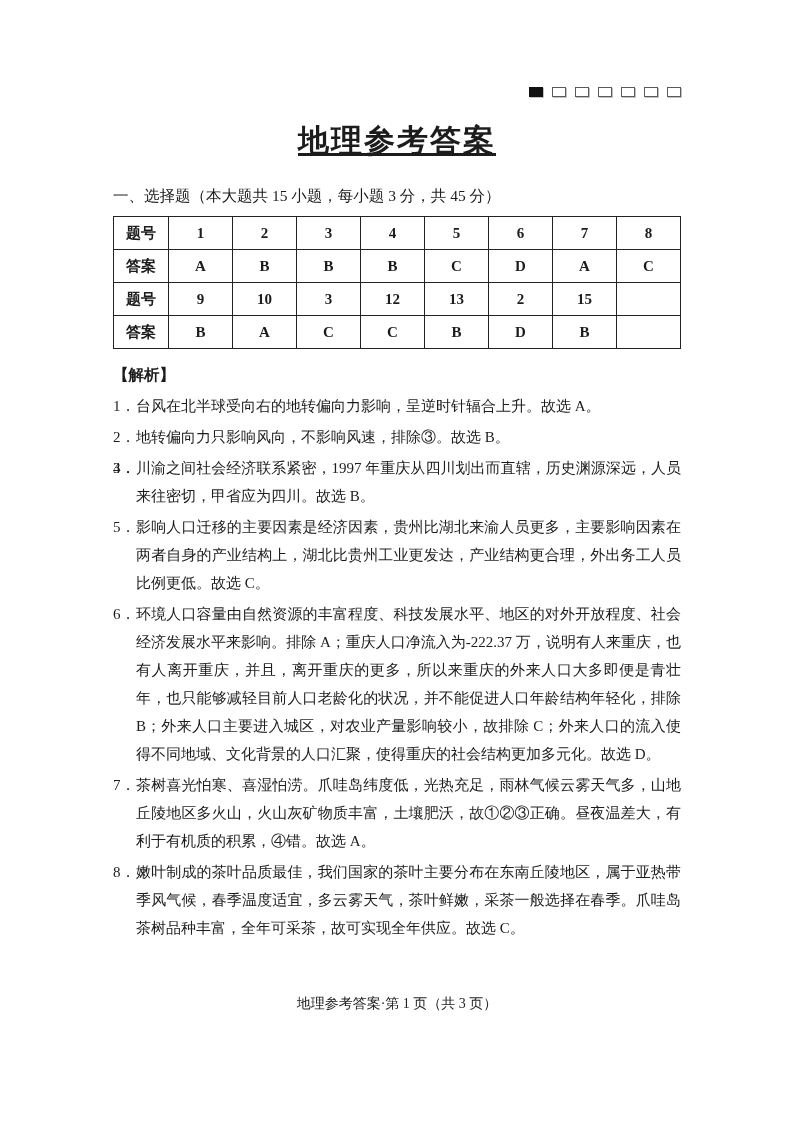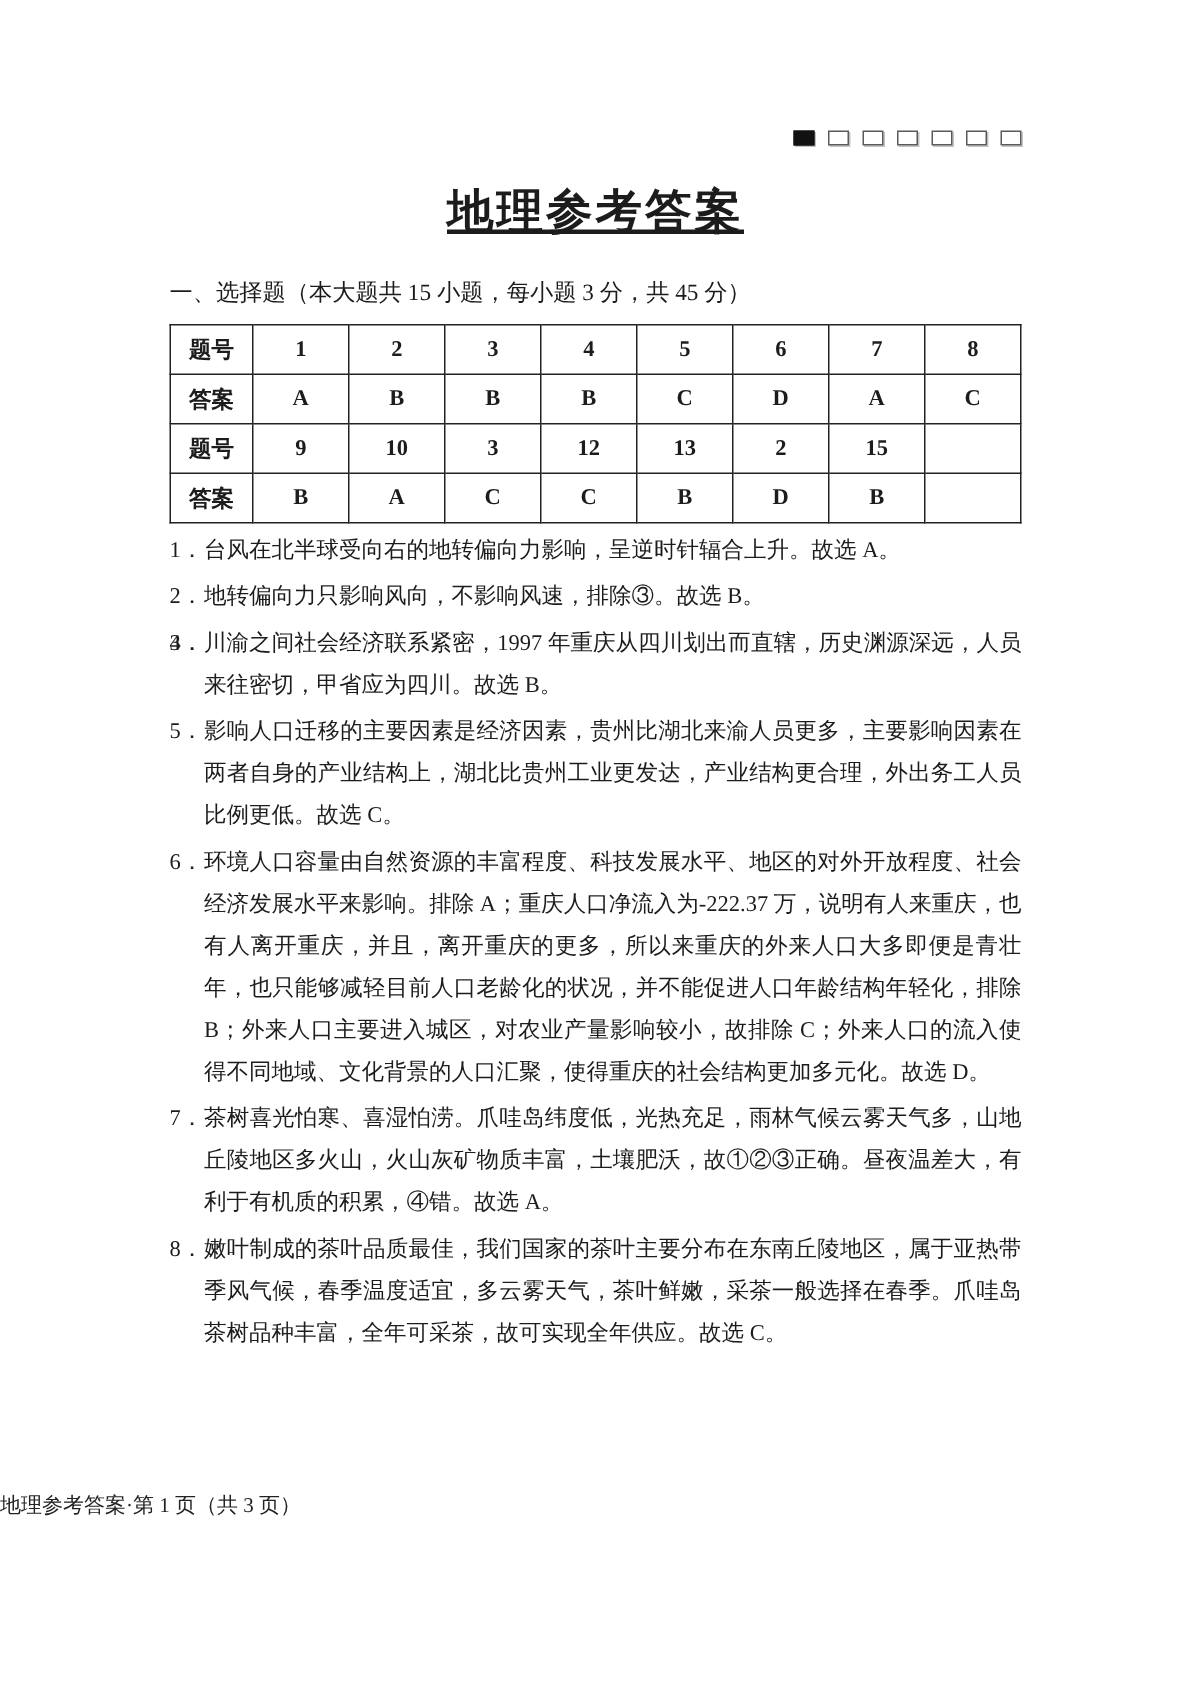"【解析】" div.analysis-heading { html: none -> <div>【解析】</div> }
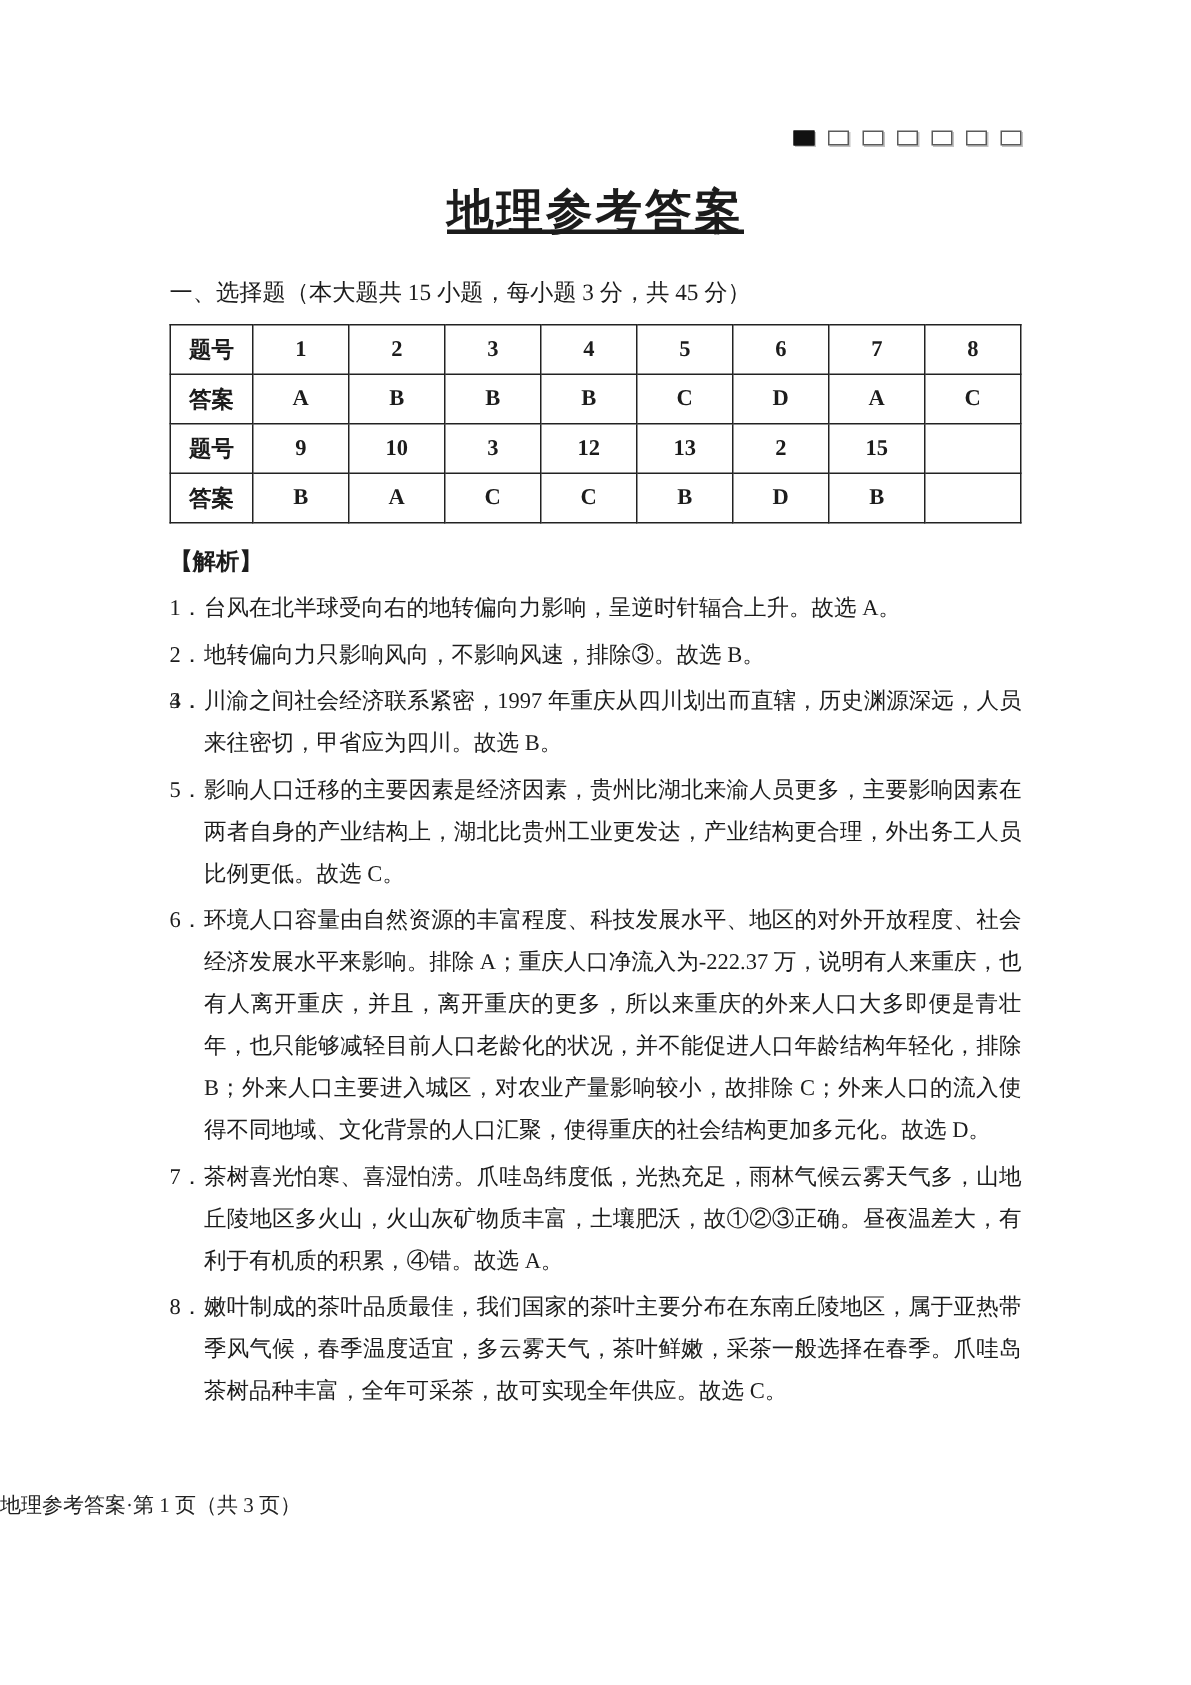"地理参考答案·第 1 页（共 3 页）" .footer { text-align: left -> center }
